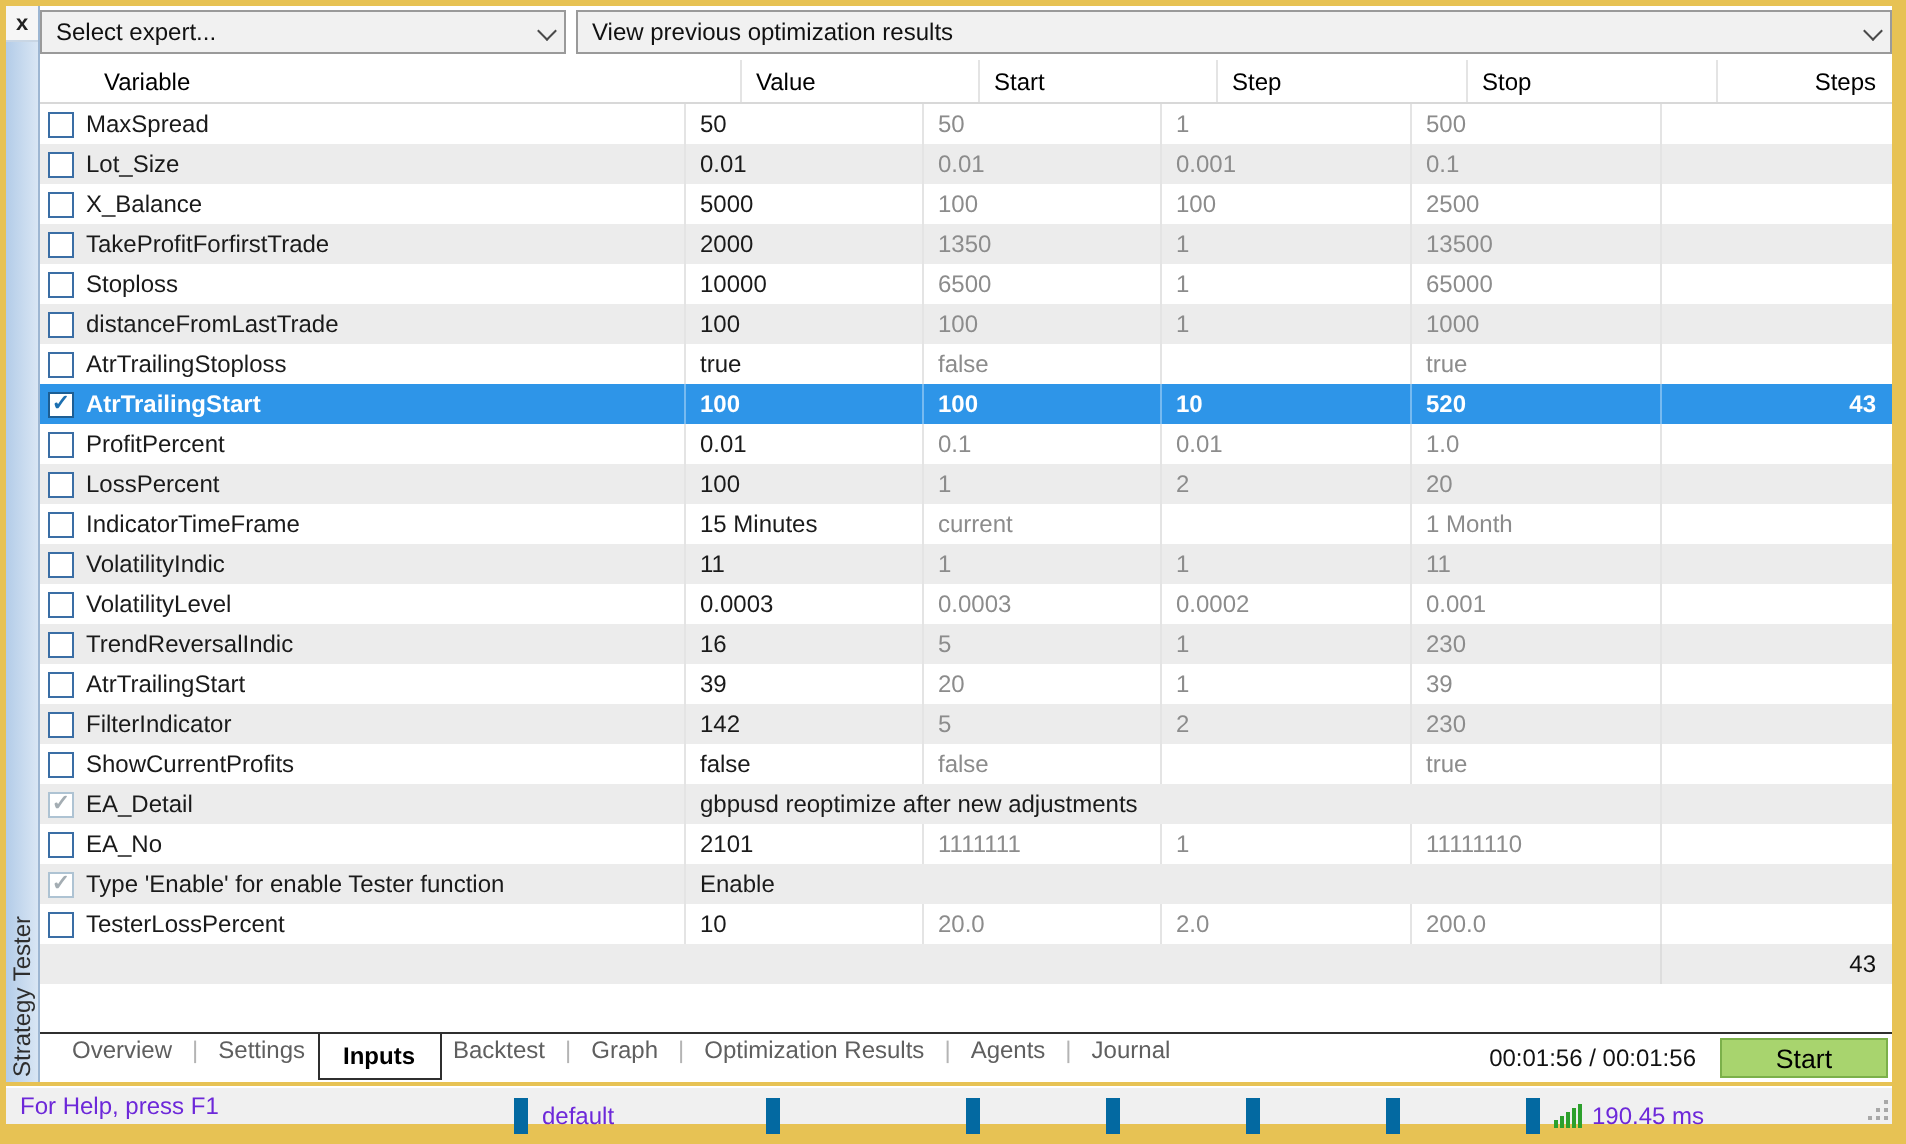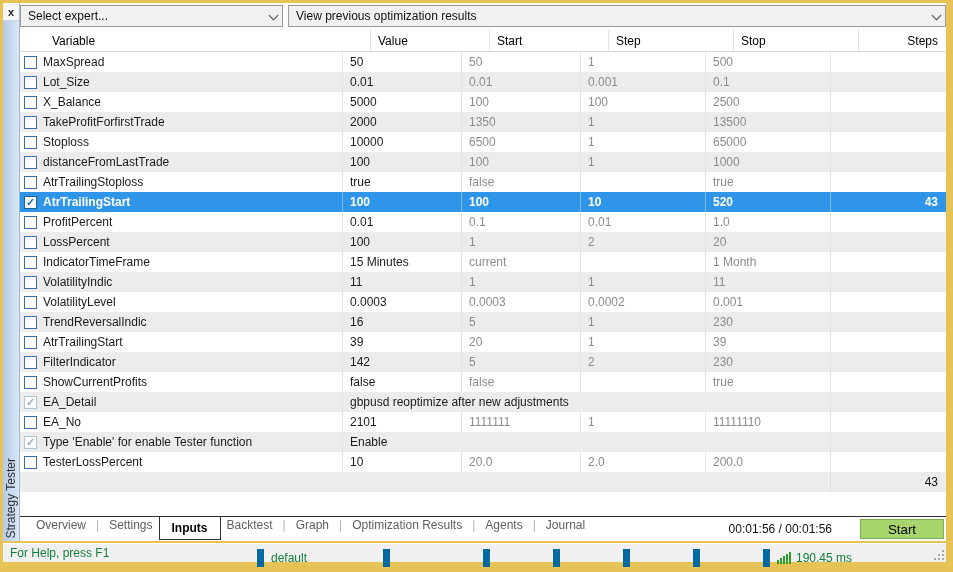"00:01:56 / 00:01:56" .tab-right { gap: 28px -> 12px }
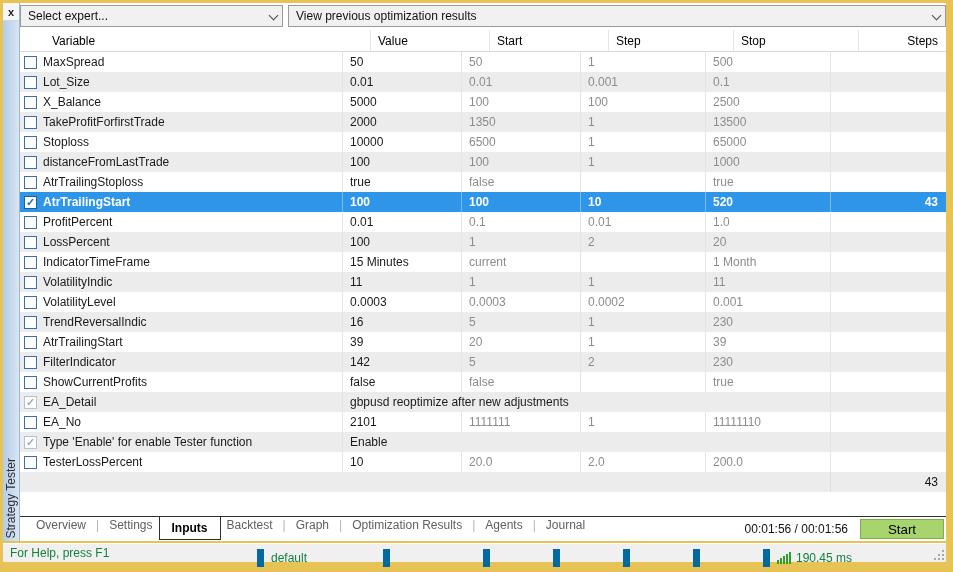"For Help, press F1" .seg { color: #15803d -> #6d28d9 }
